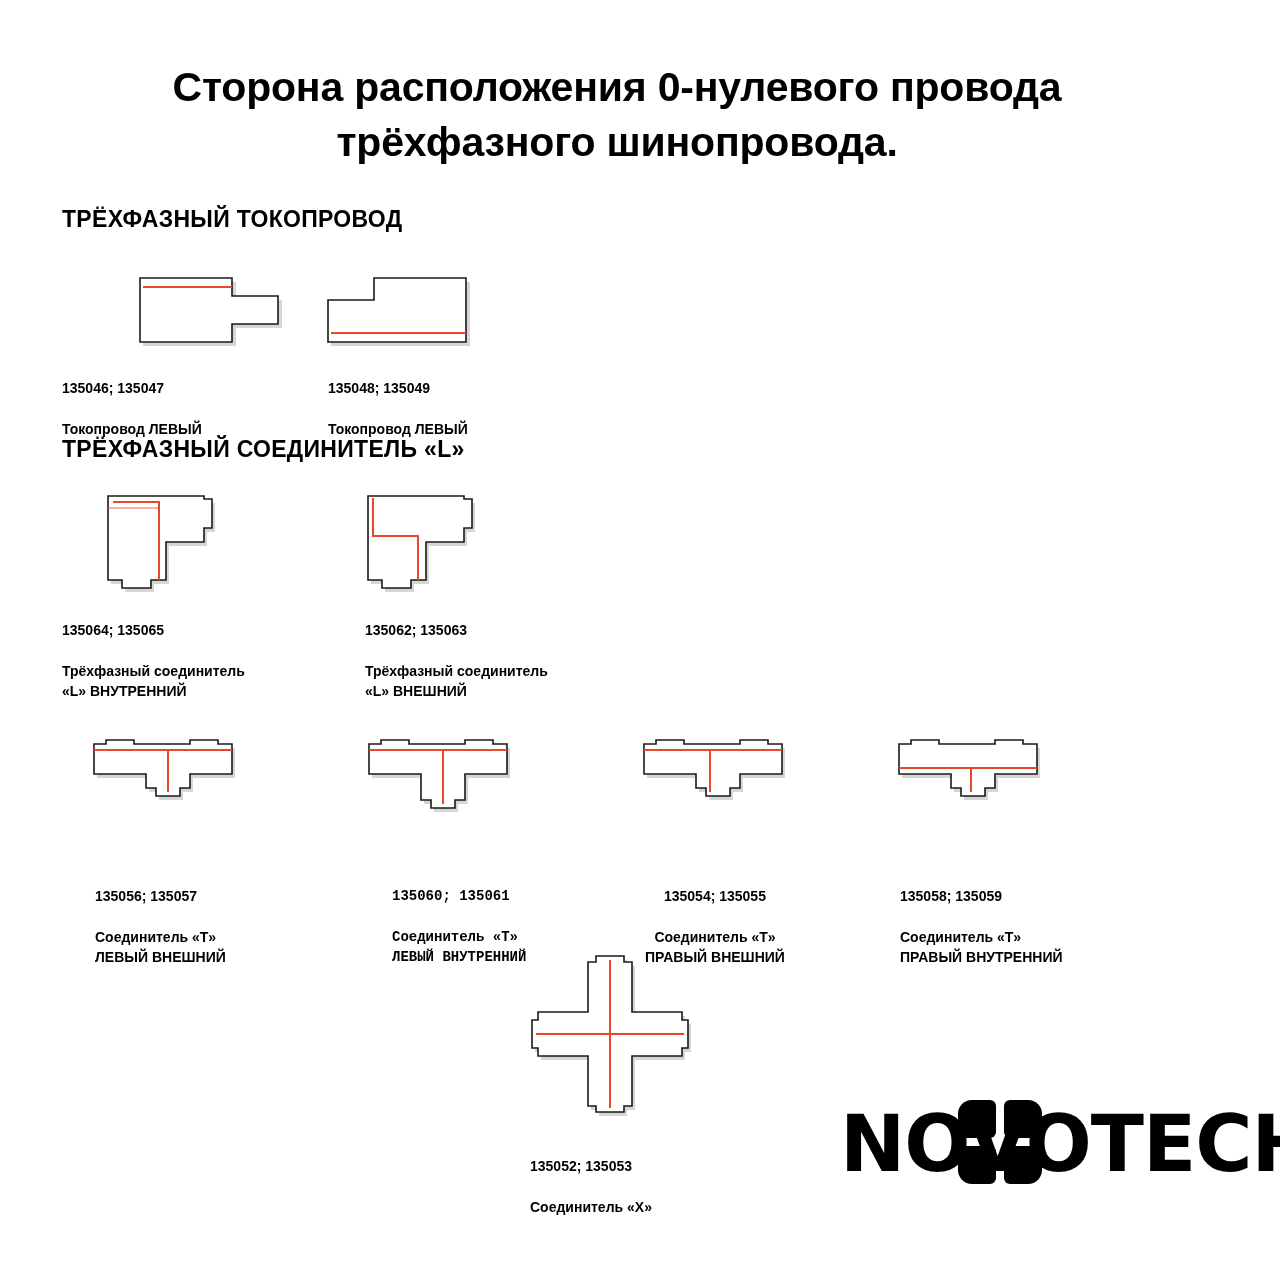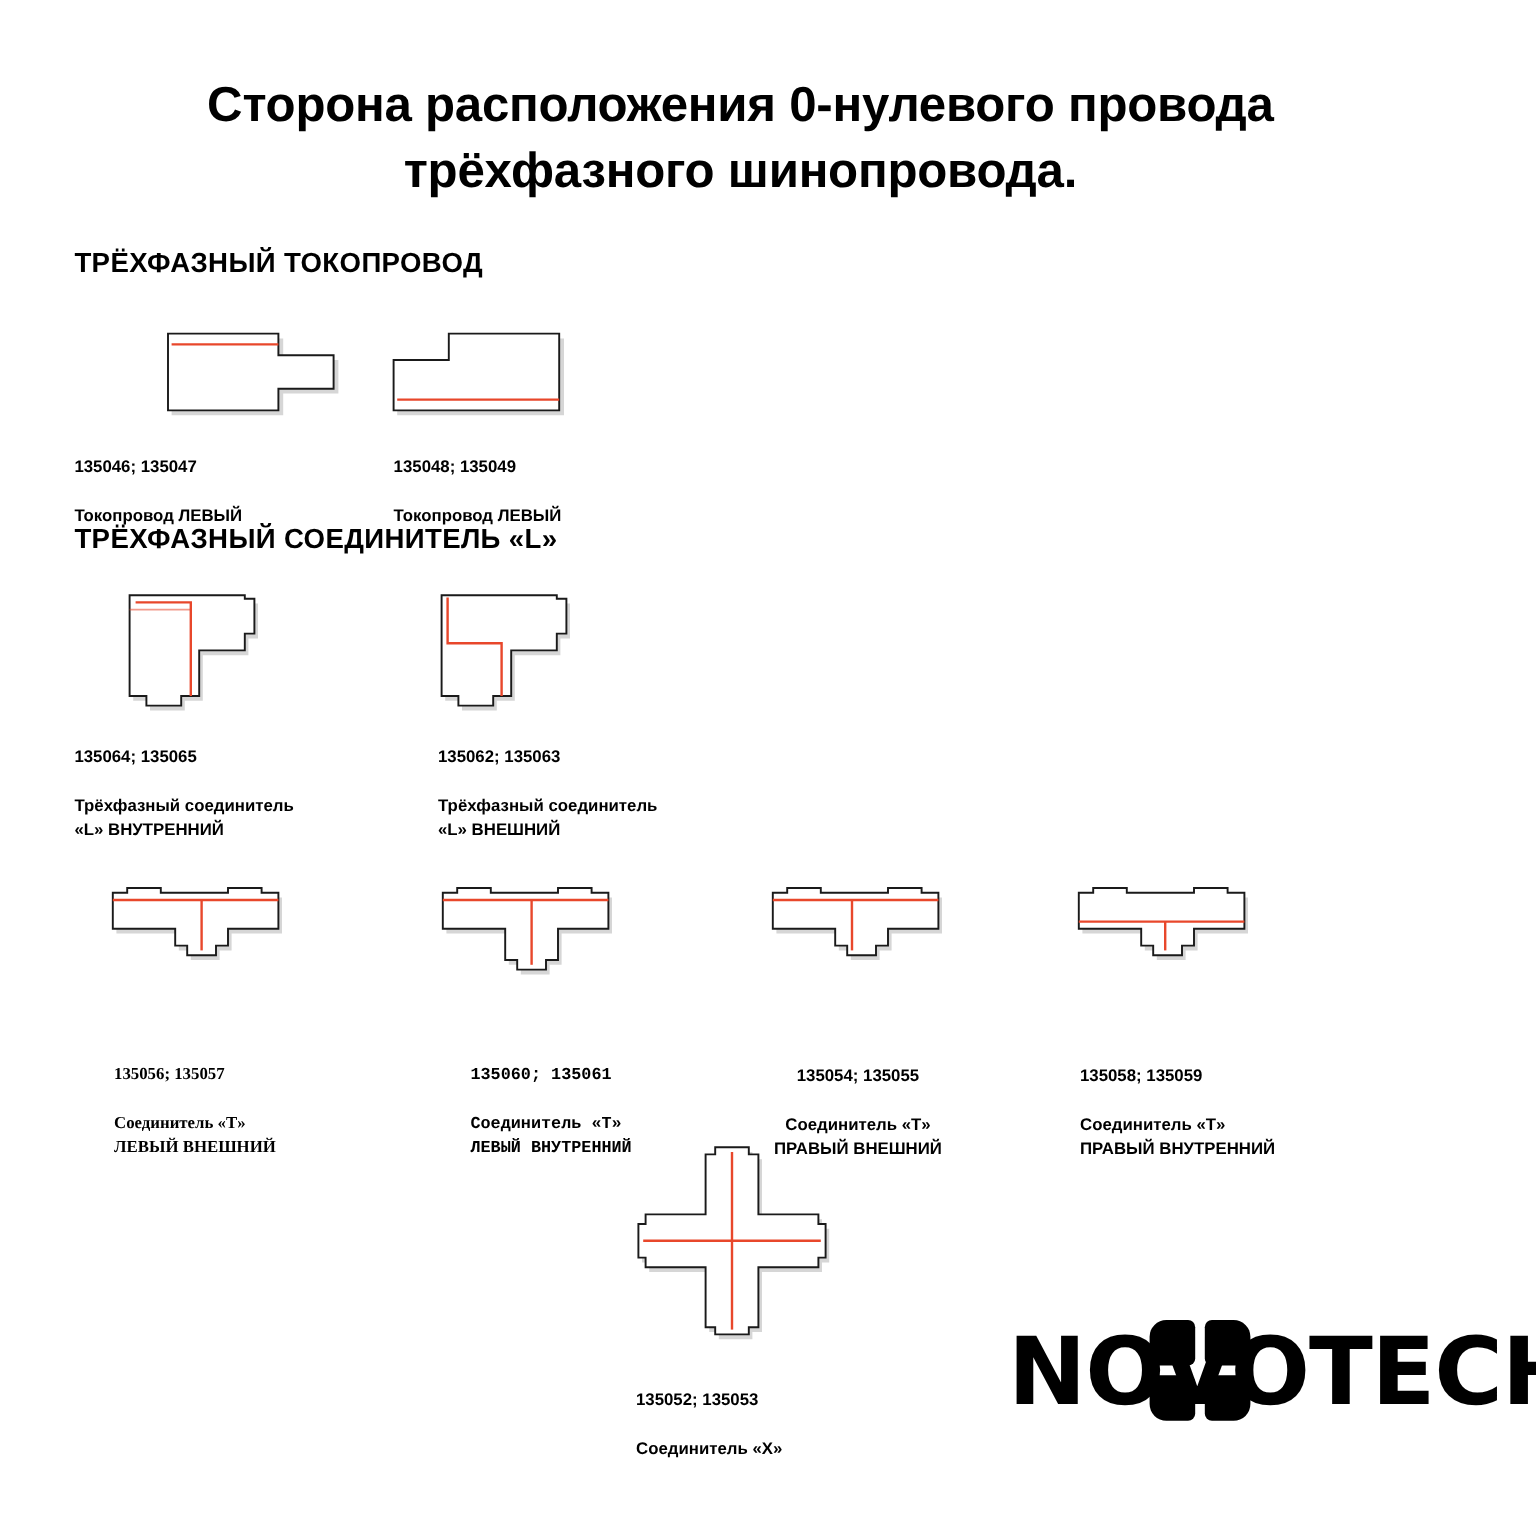"135056; 135057" div.caption { font-family: Liberation Serif, serif -> none }
